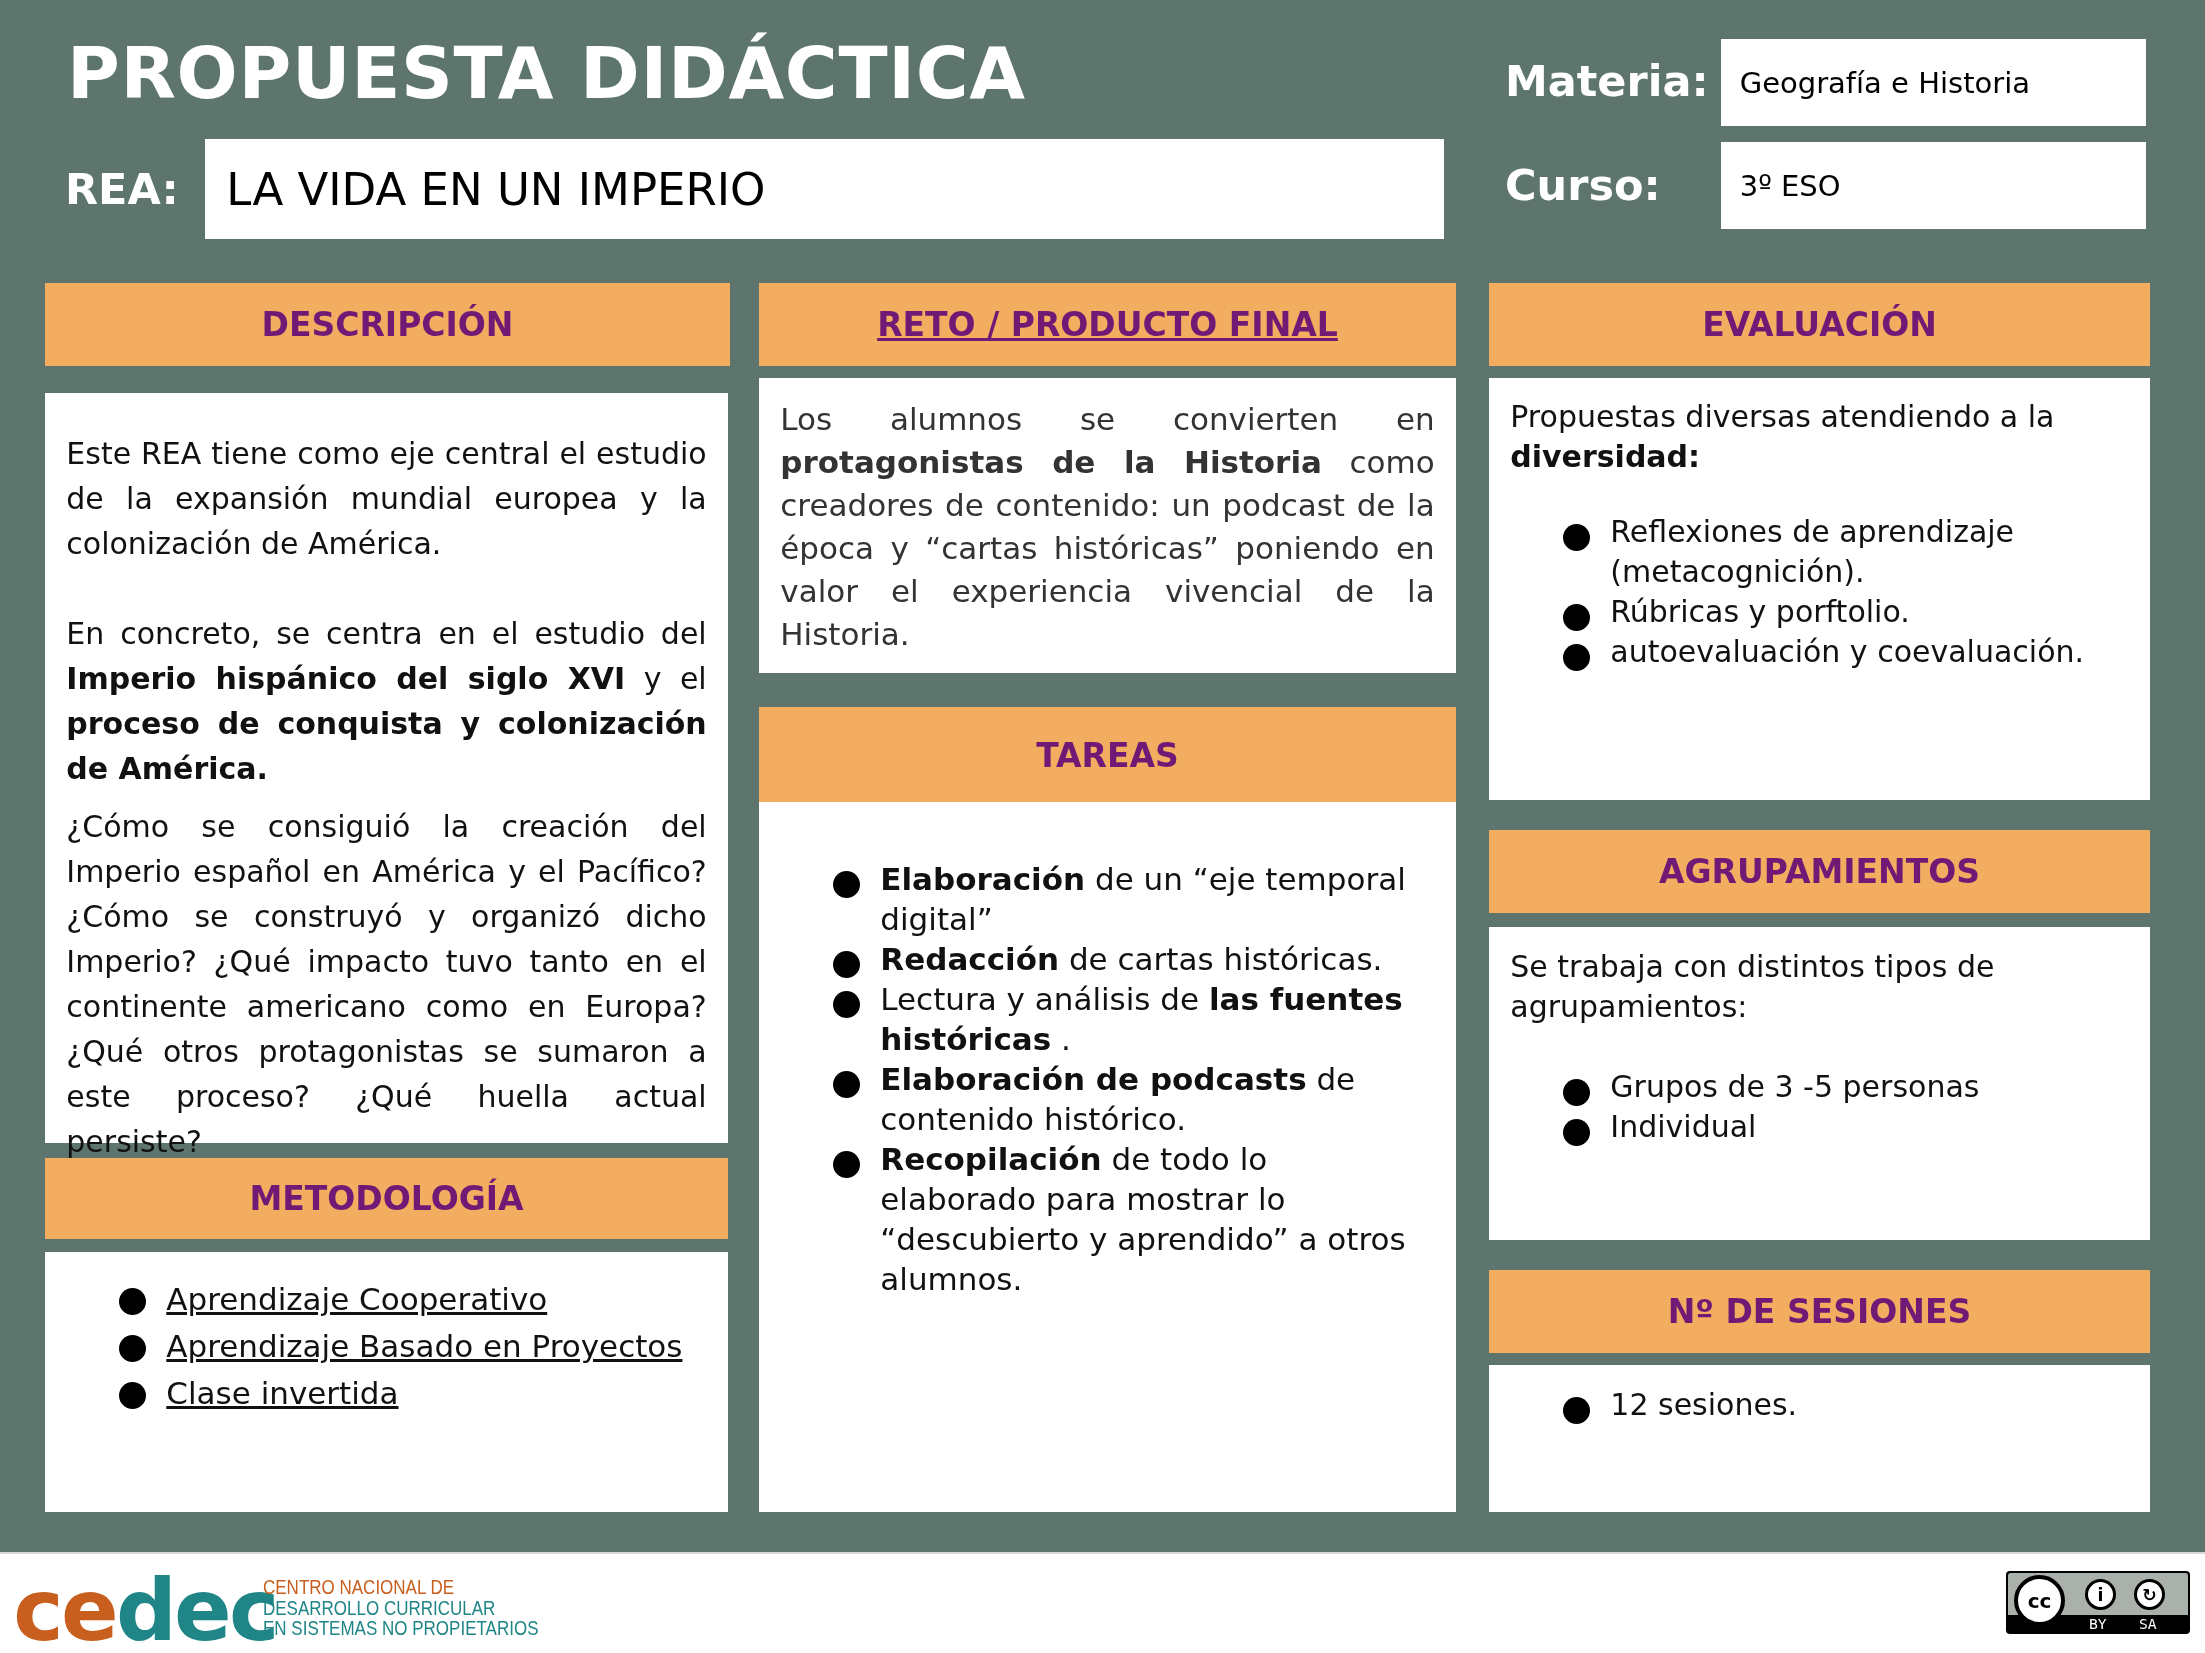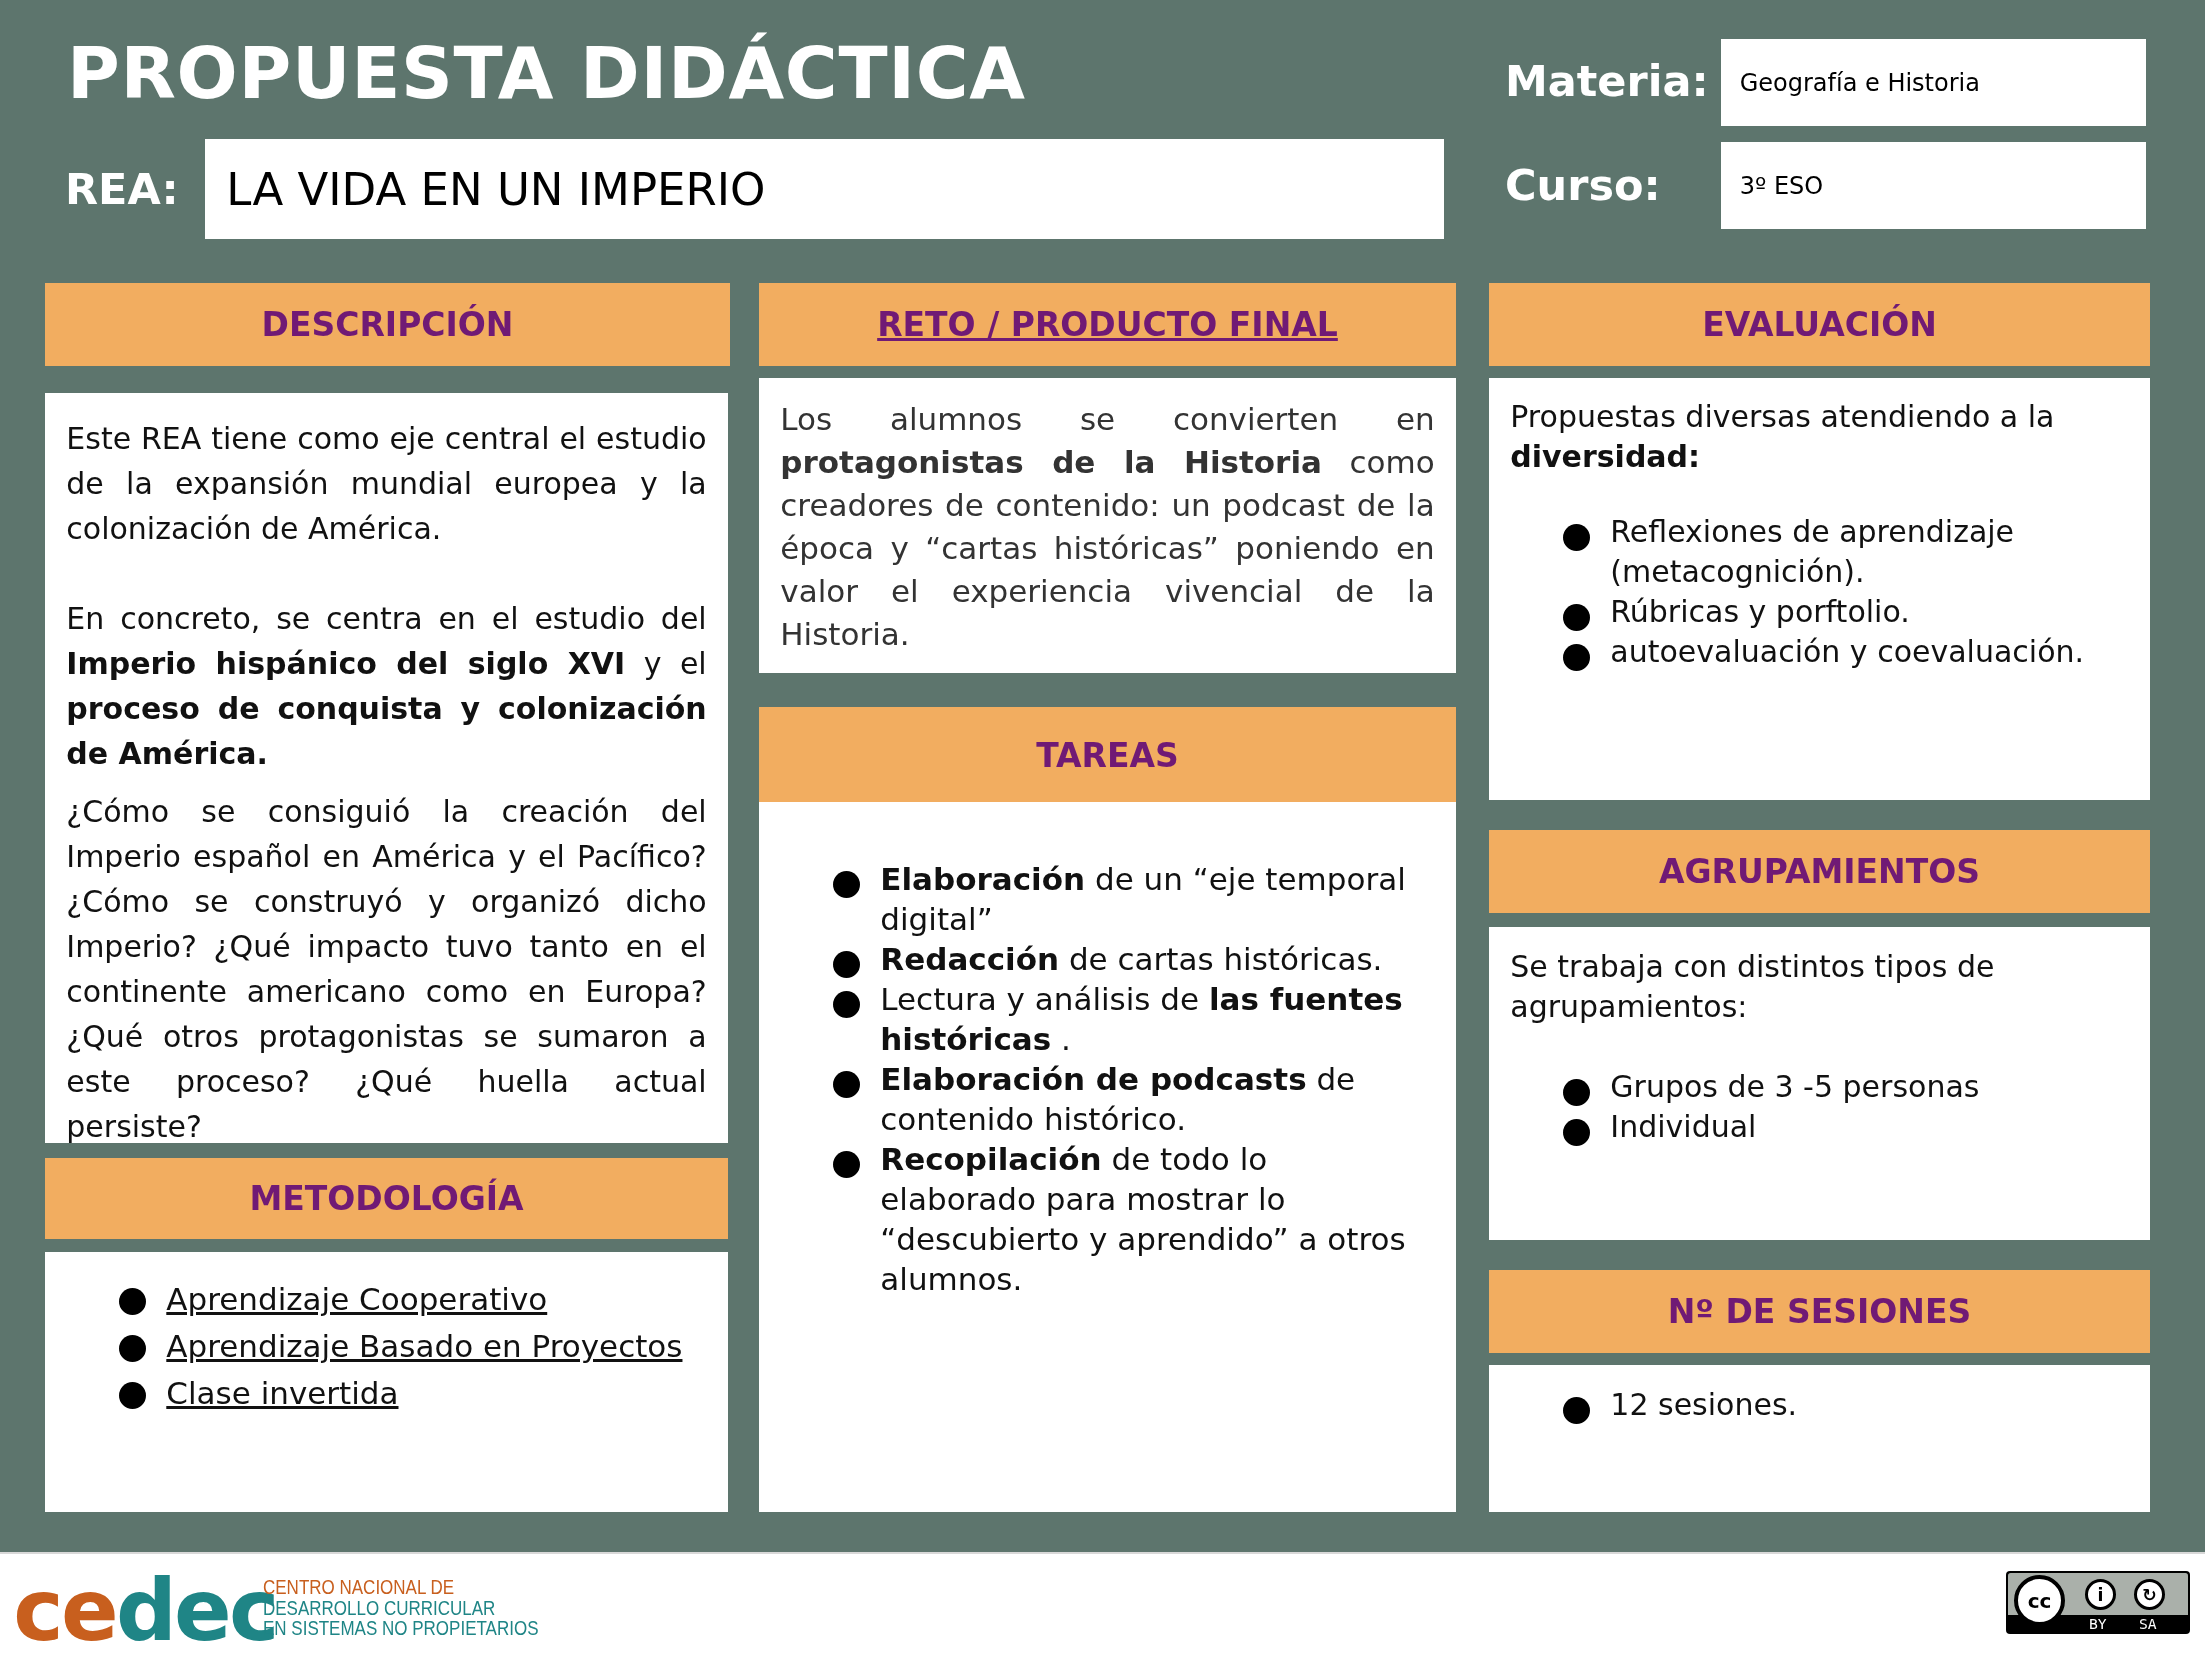"Geografía e Historia" .field { font-size: 24px -> 29px }
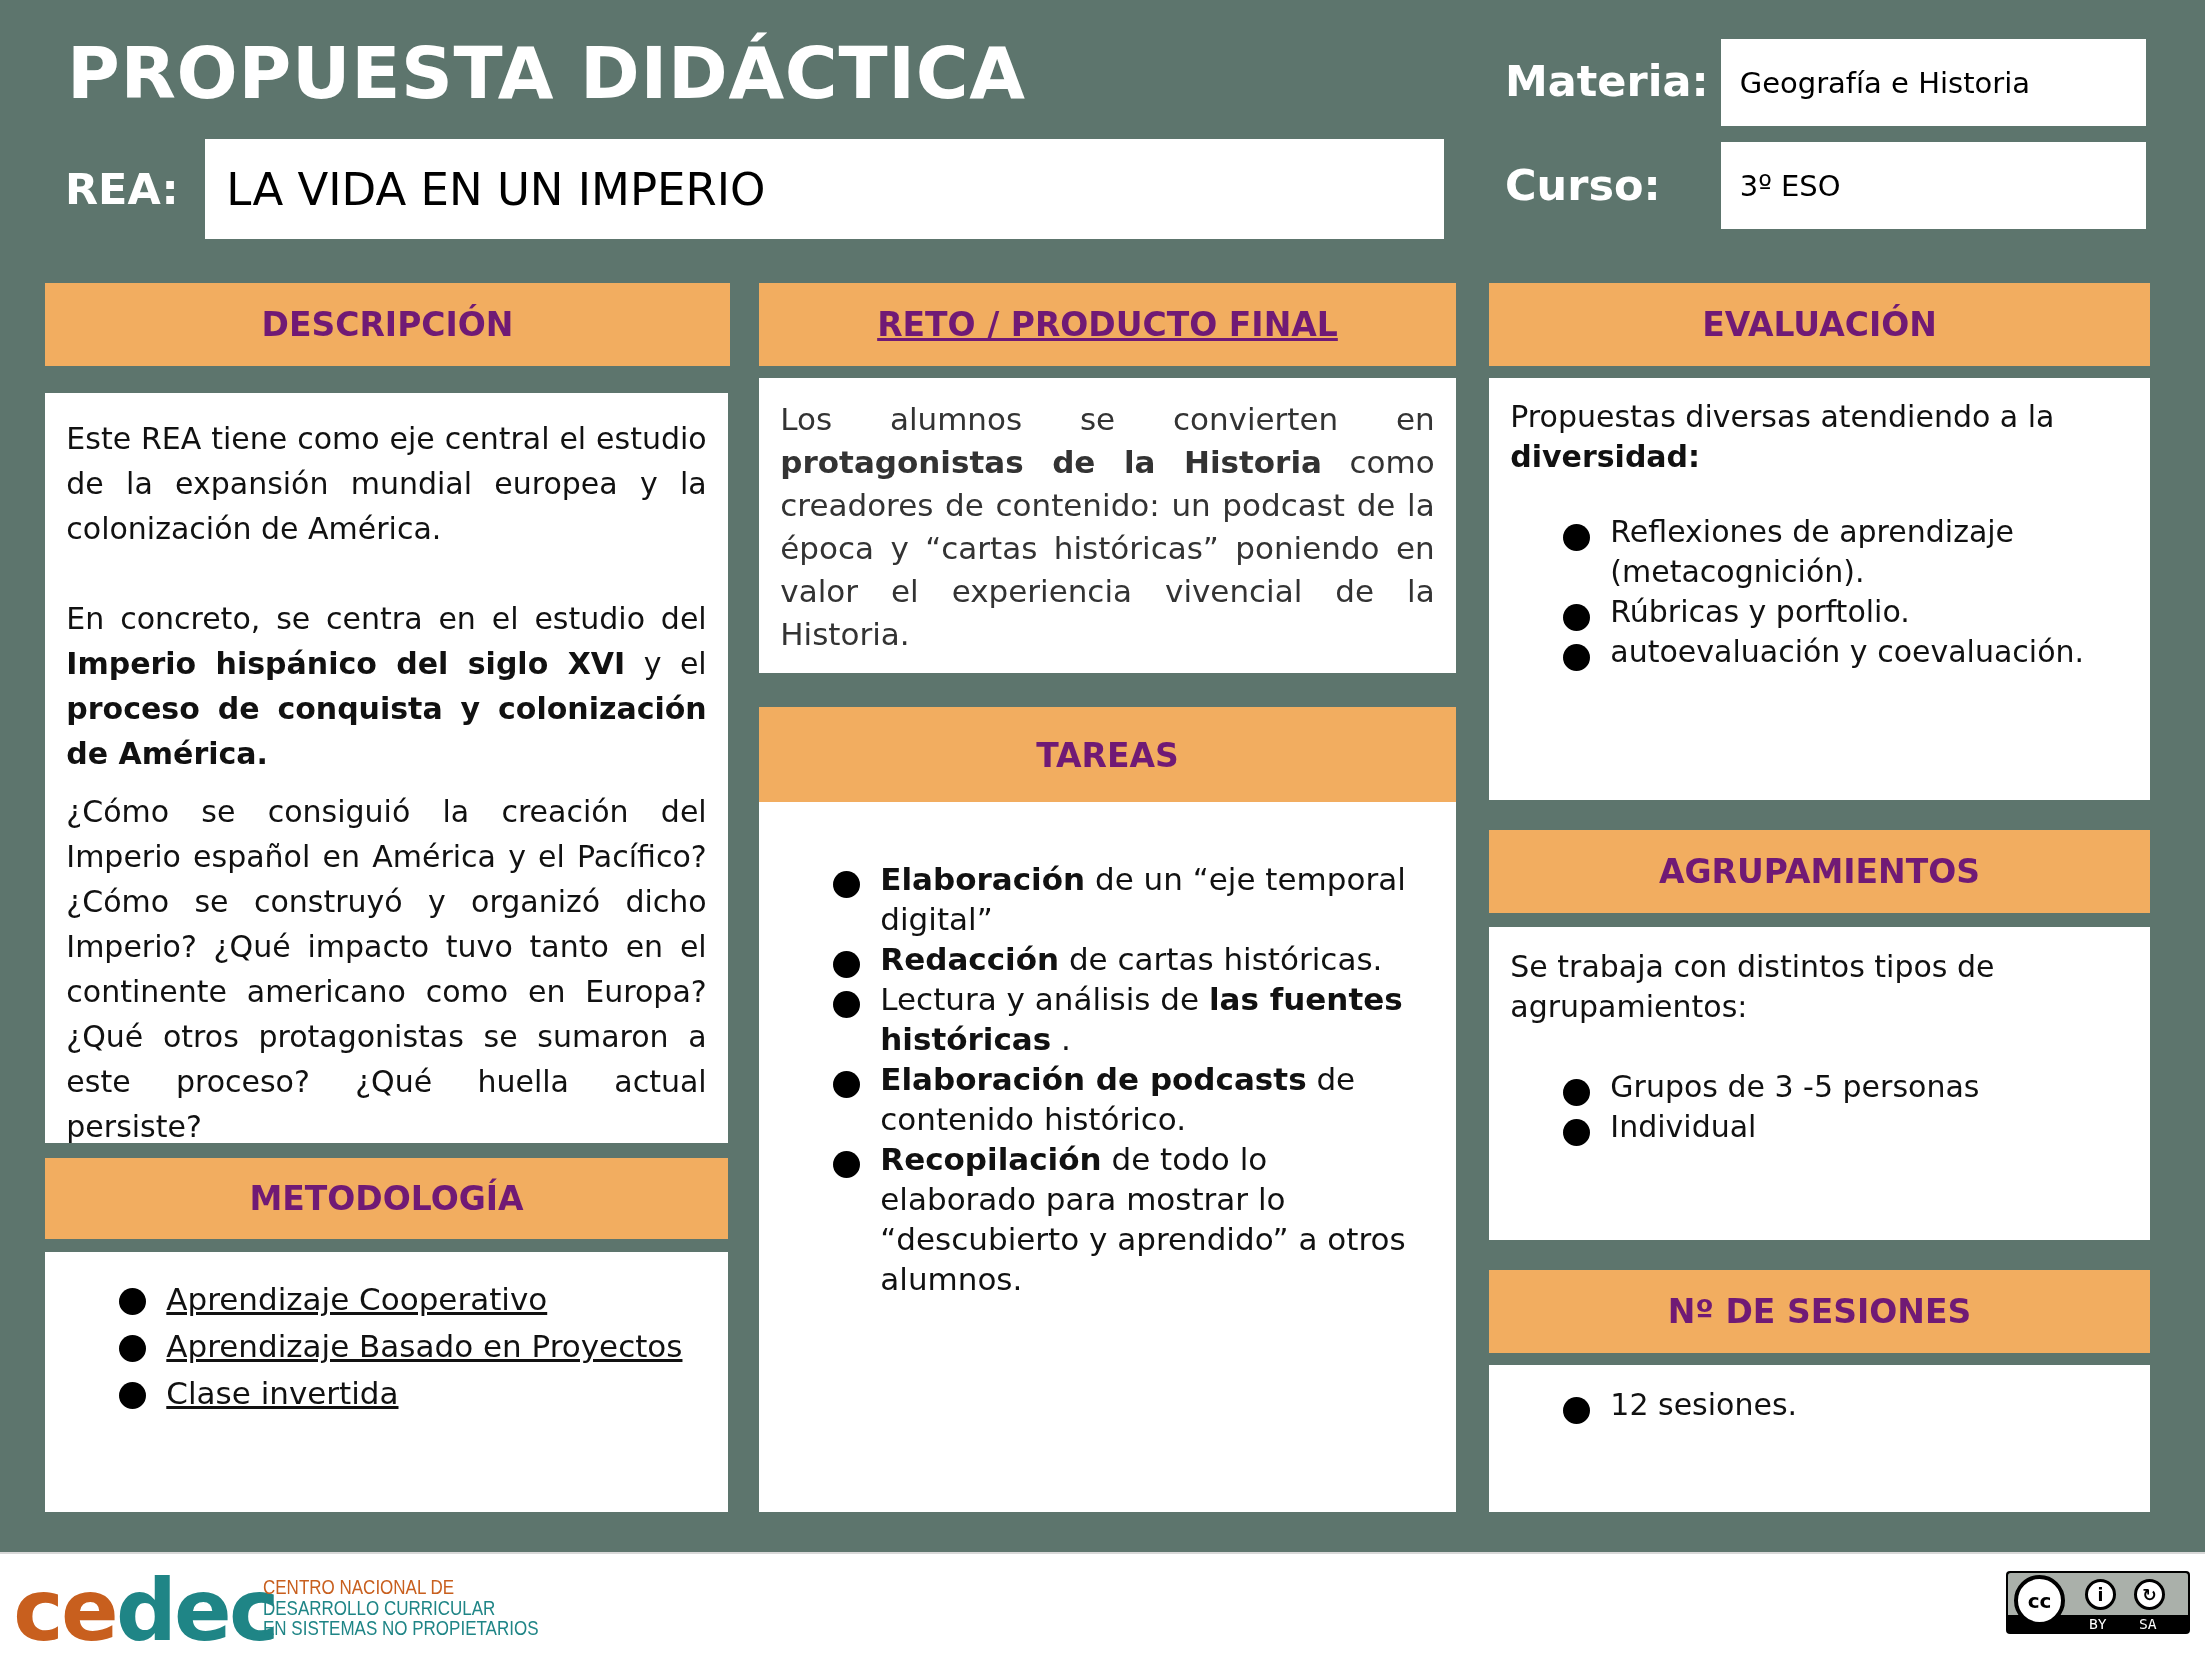"Este REA tiene como eje" div.abs { padding-top: 23px -> 38px }
